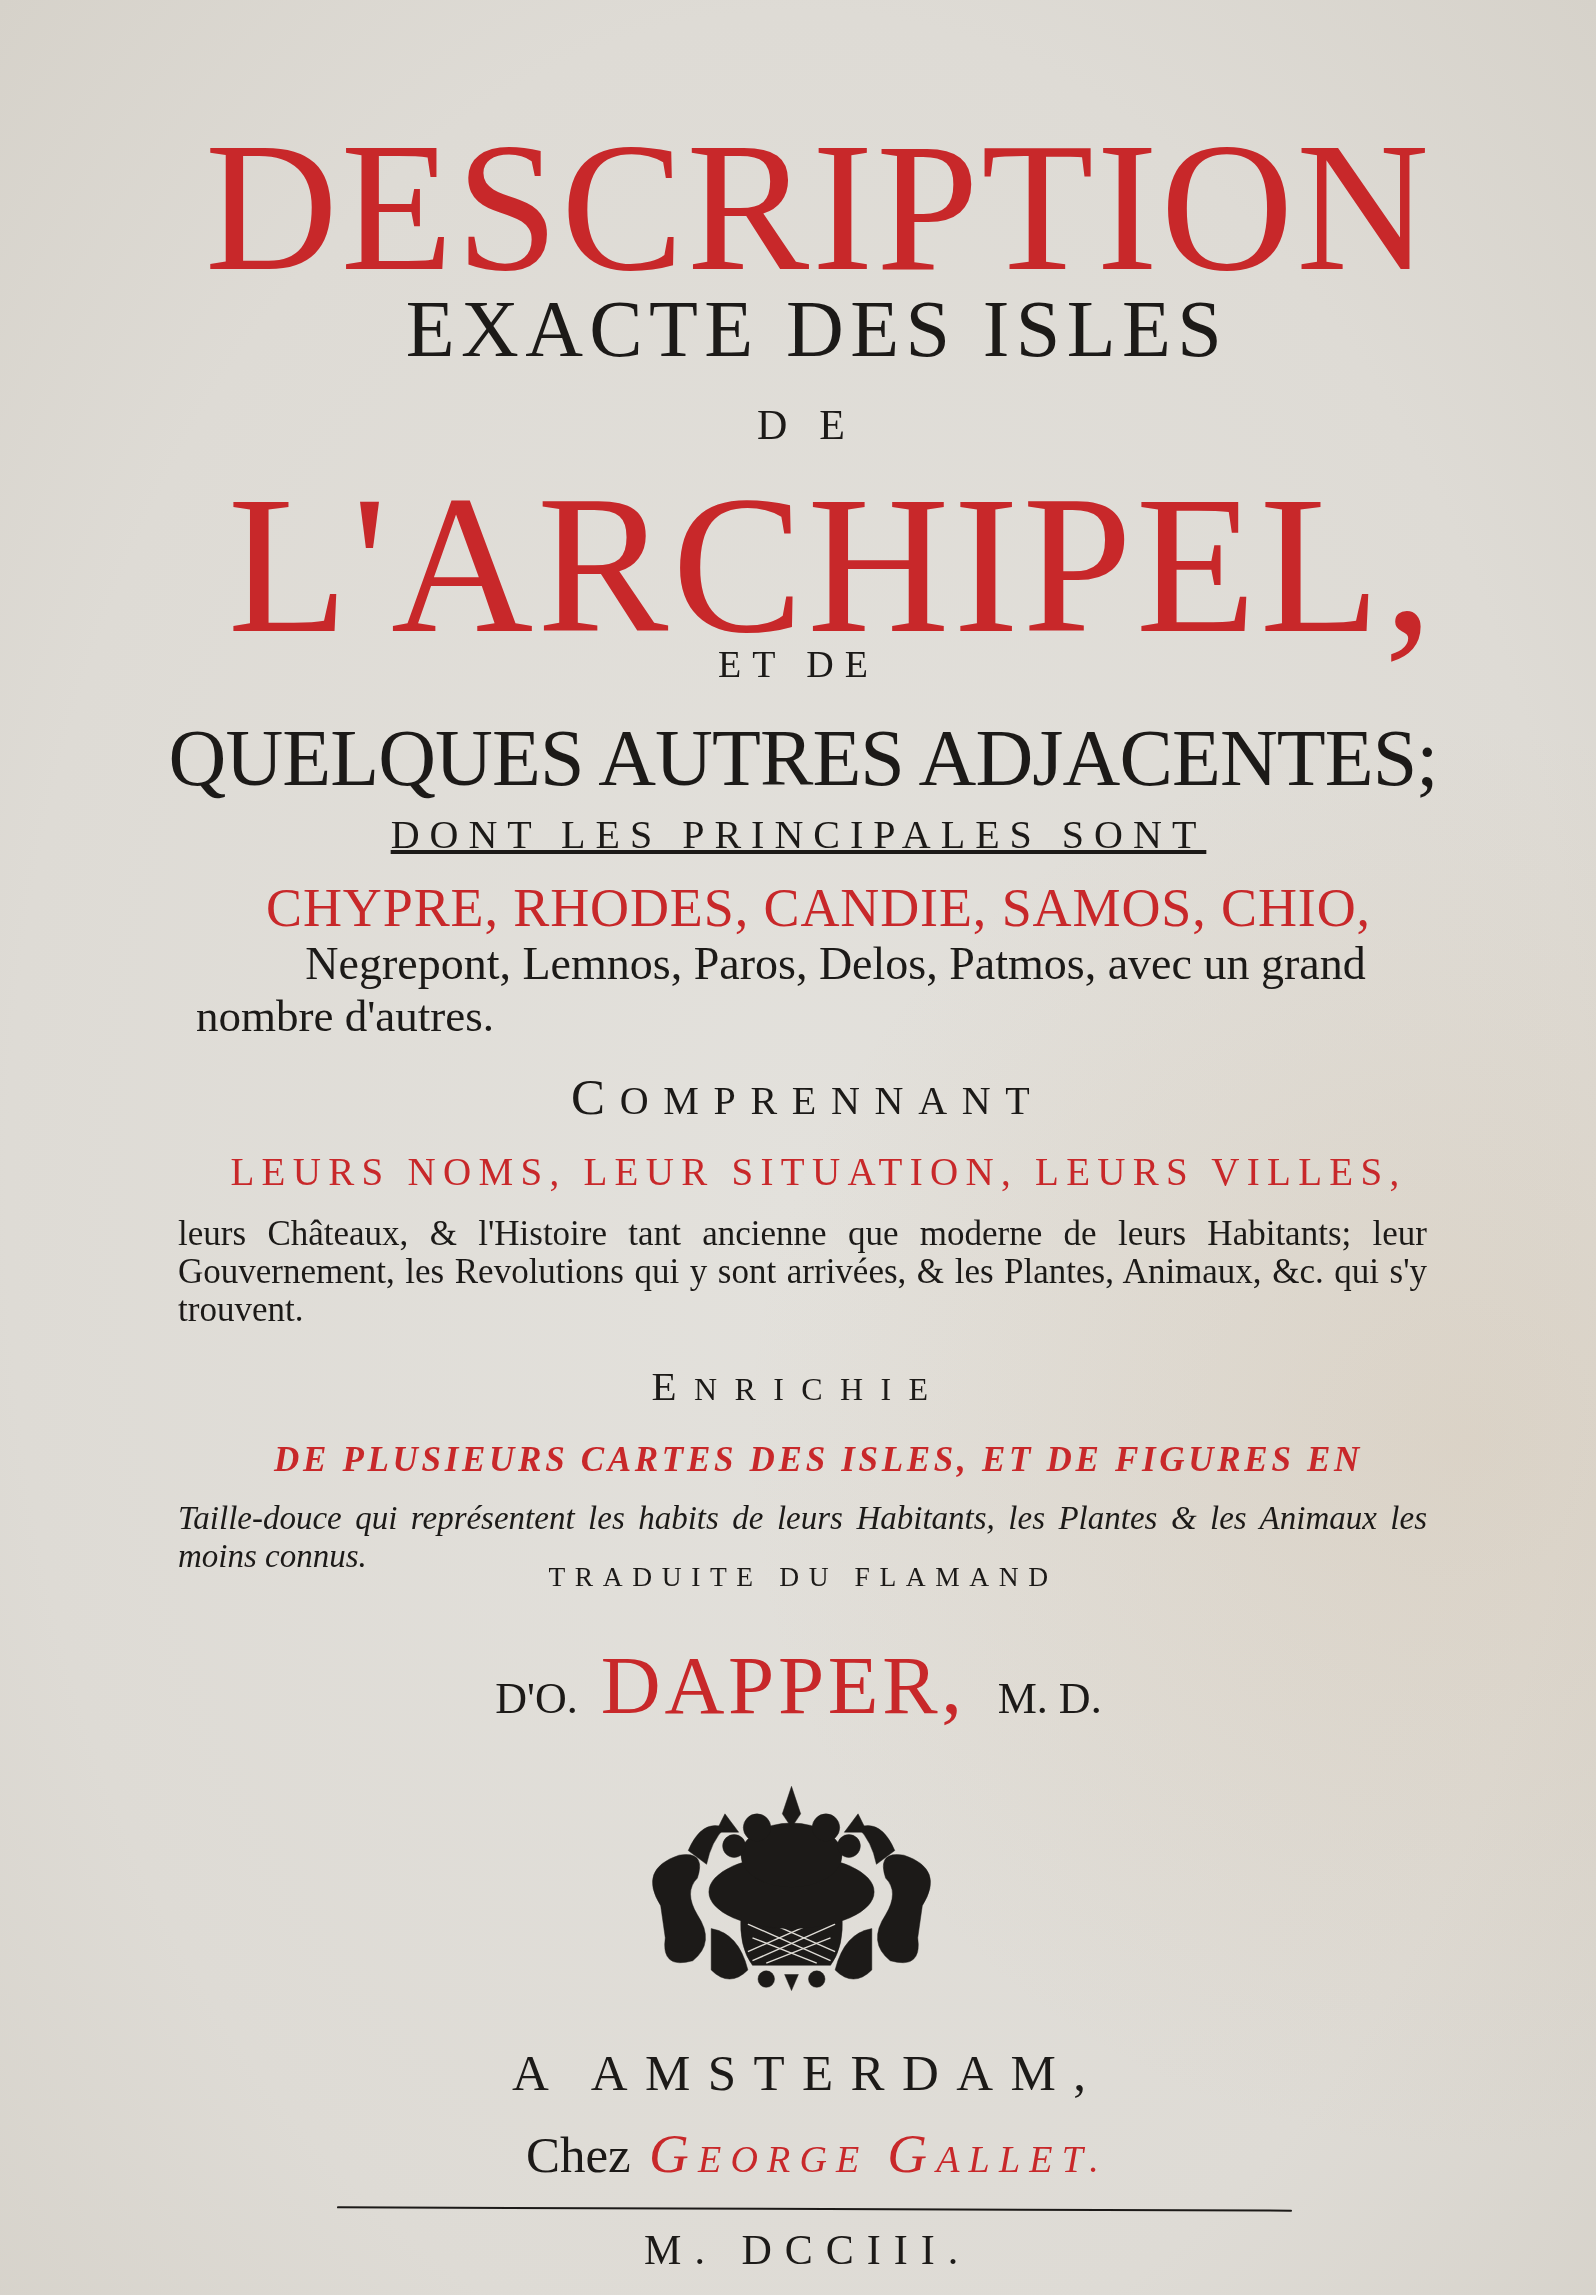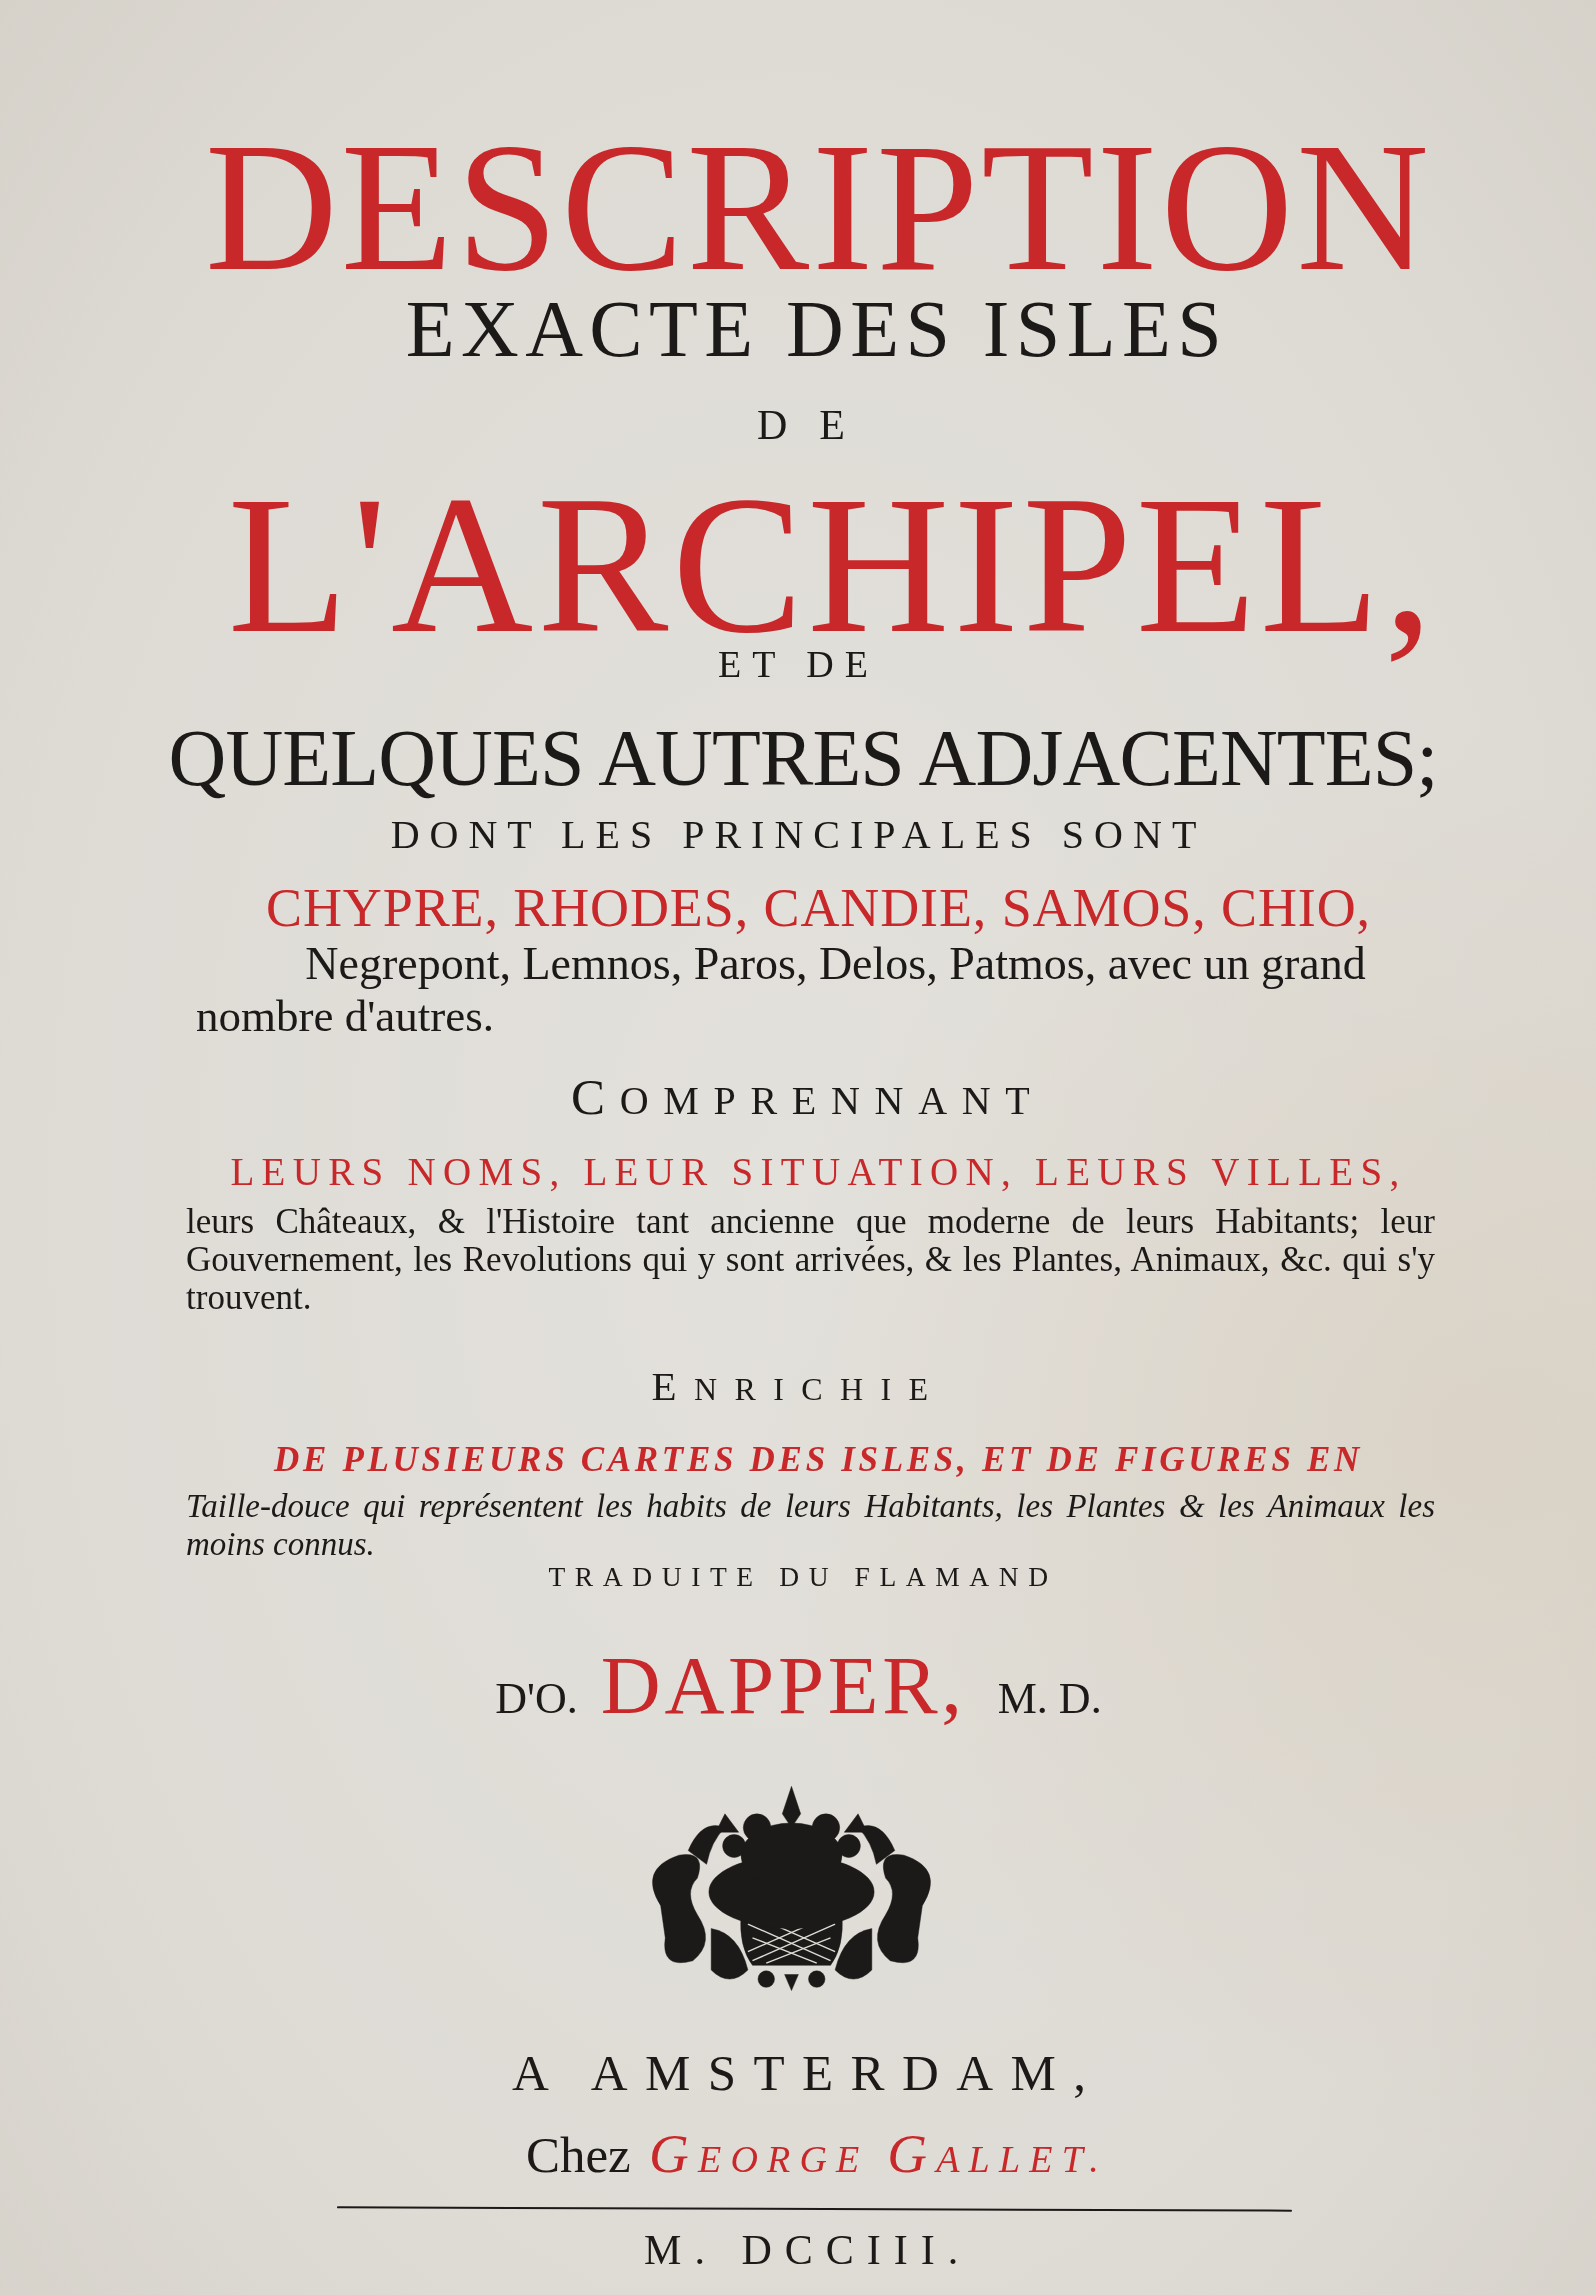"DONT LES PRINCIPALES SONT" #l-dont { text-decoration: none -> underline }
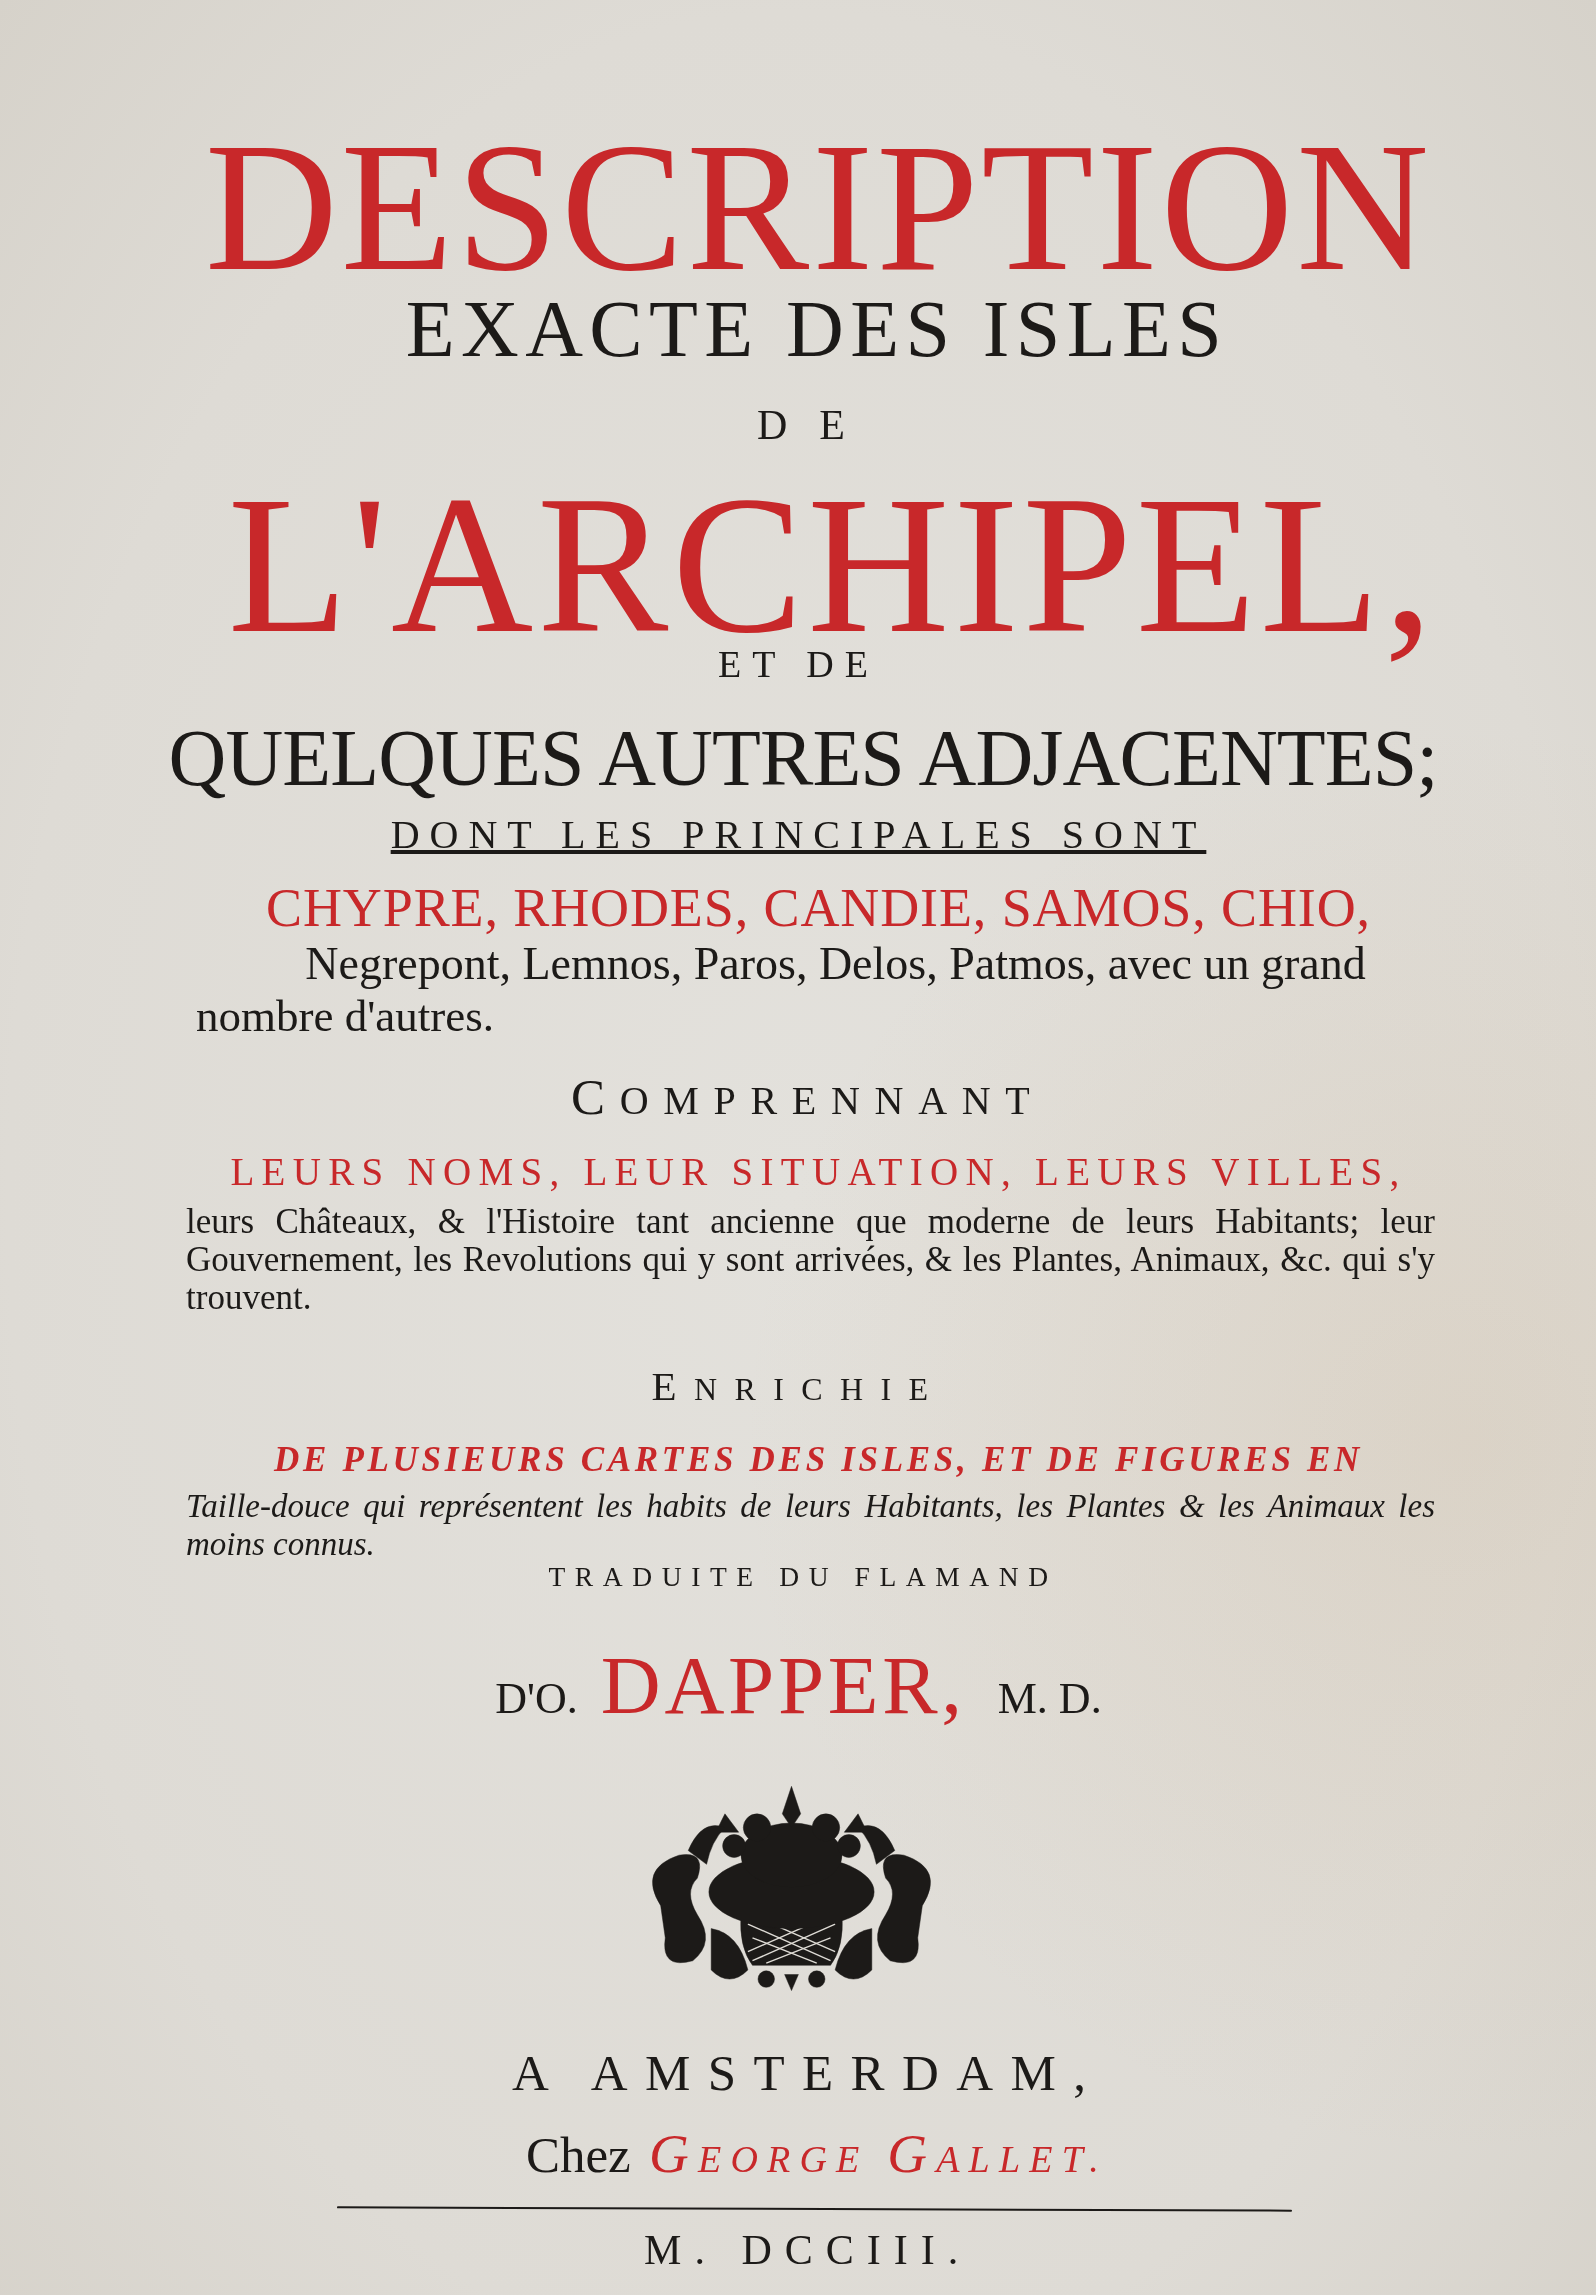"leurs Châteaux, & l'Histoire tant" .para { left: 186px -> 178px; margin-top: none -> 12px }
